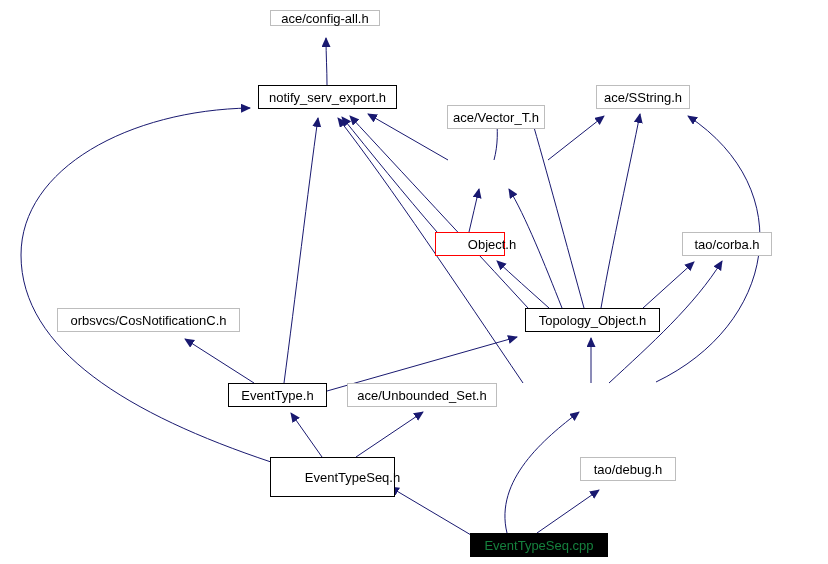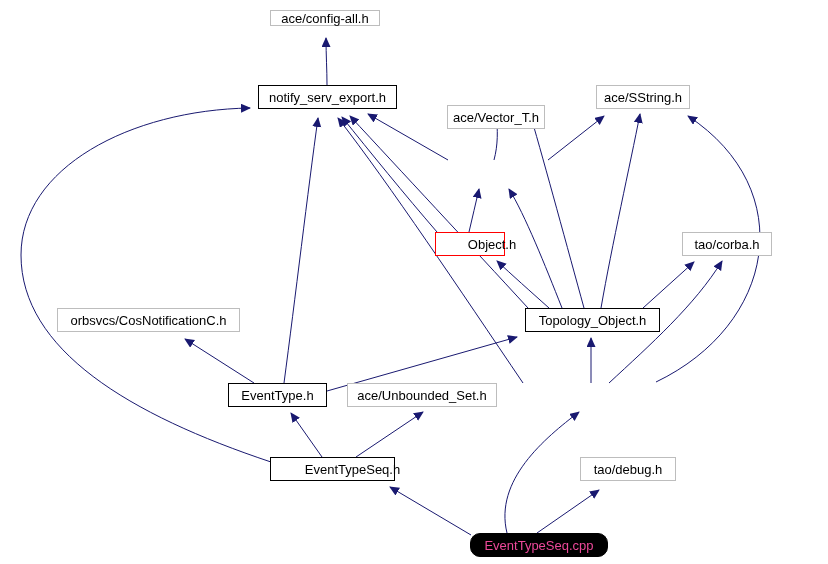"EventTypeSeq.h" div.node { height: 24px -> 40px }
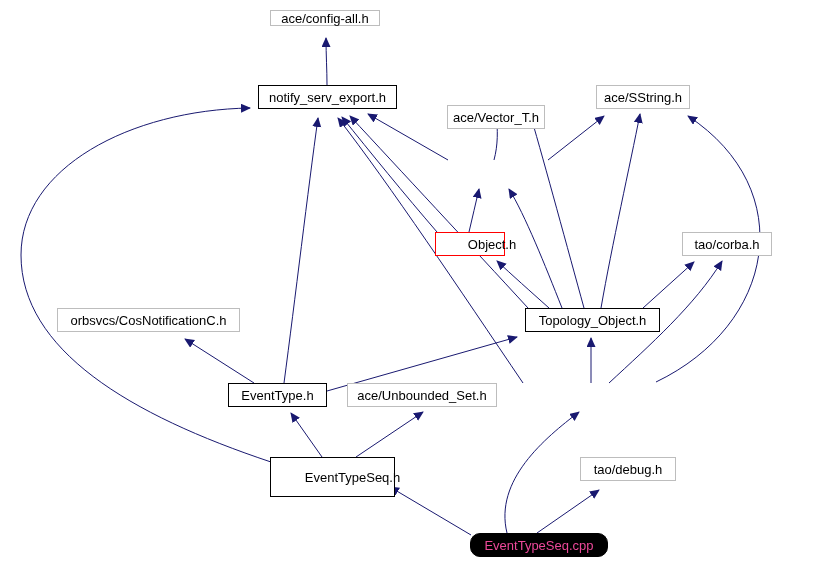"EventTypeSeq.cpp" .node.main { border-radius: 10px -> none; color: #ec4899 -> #15803d }
